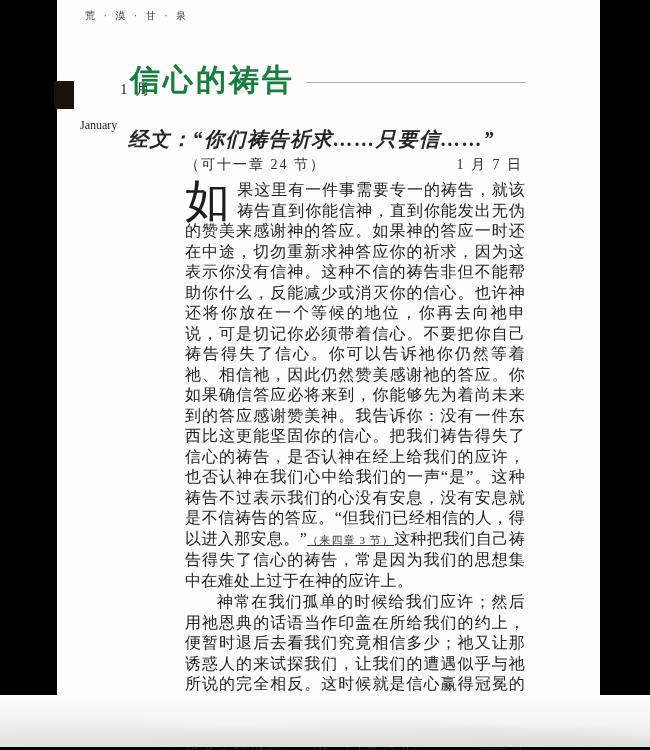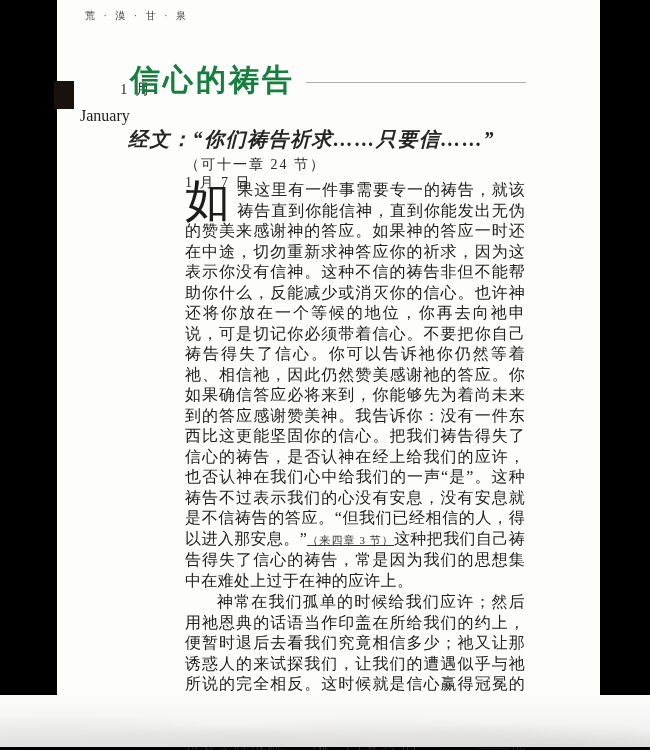"January" .month-en { font-size: 16px -> 12px; margin-top: 8px -> 19px }
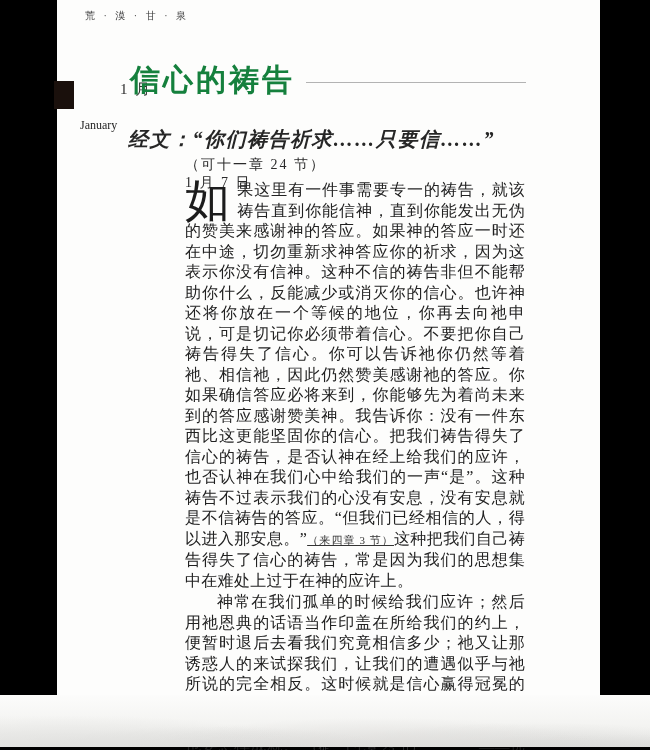"（可十一章 24 节）" .ref-row { flex-direction: column -> none }
